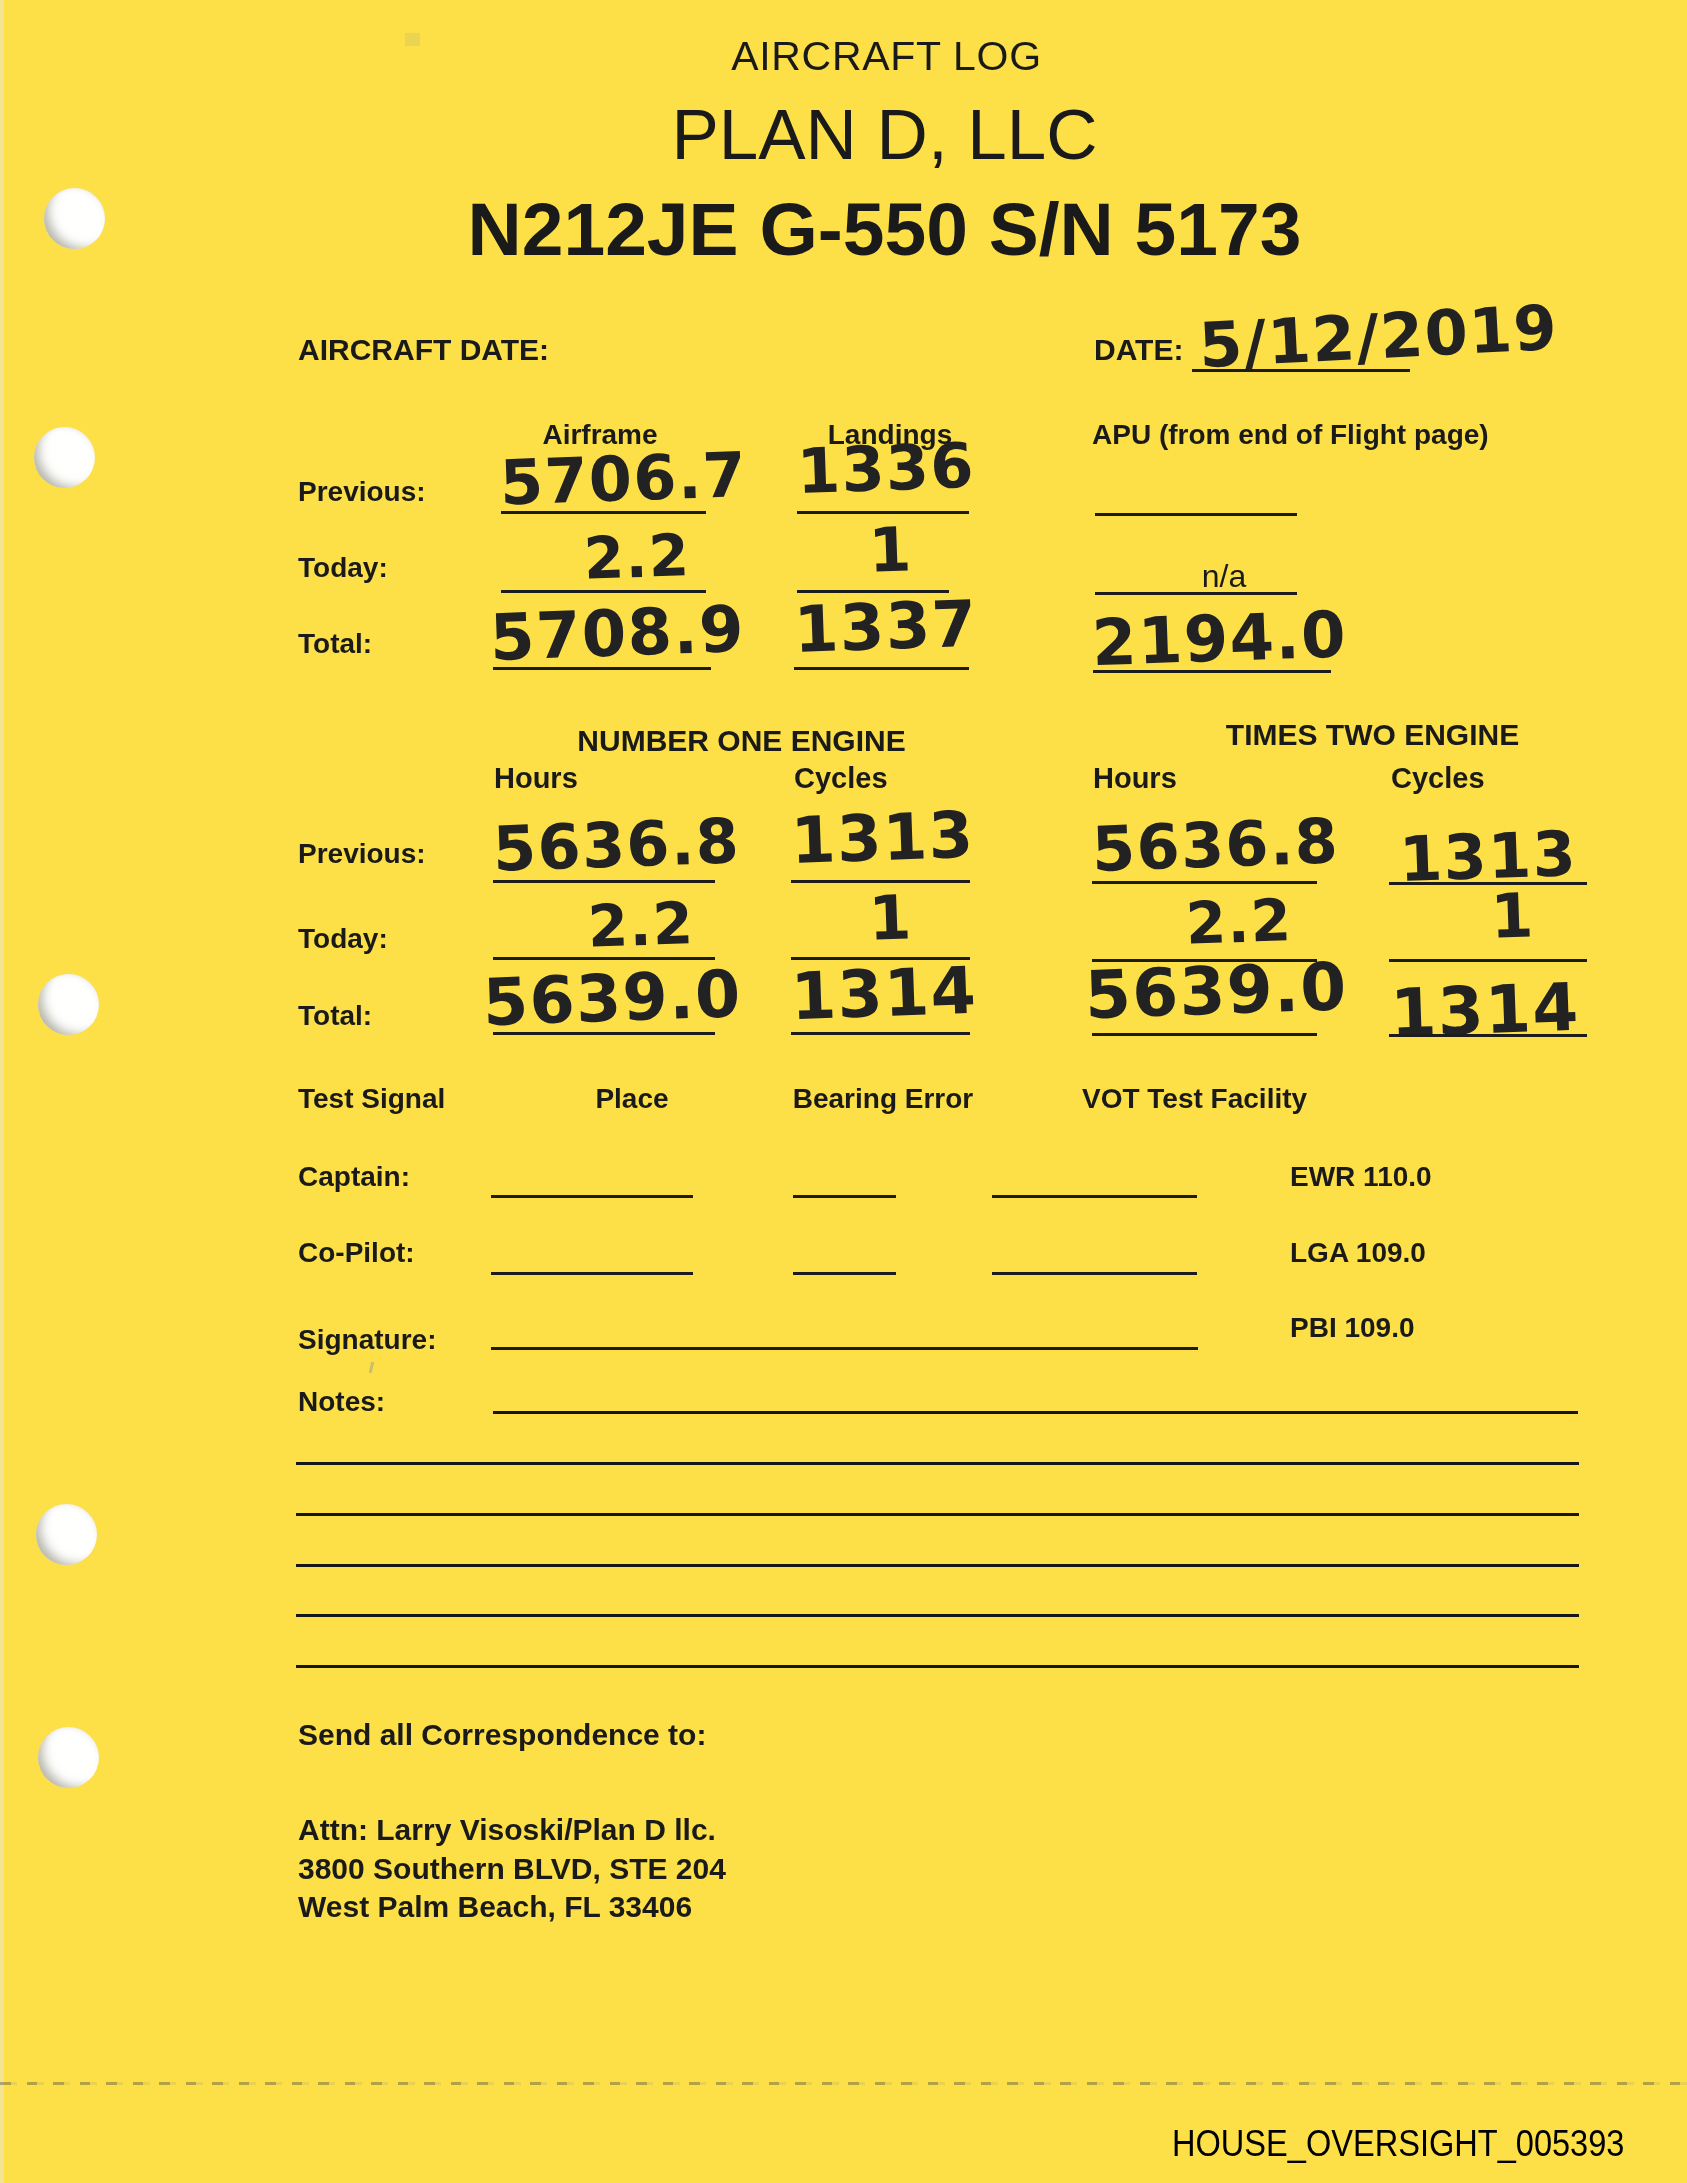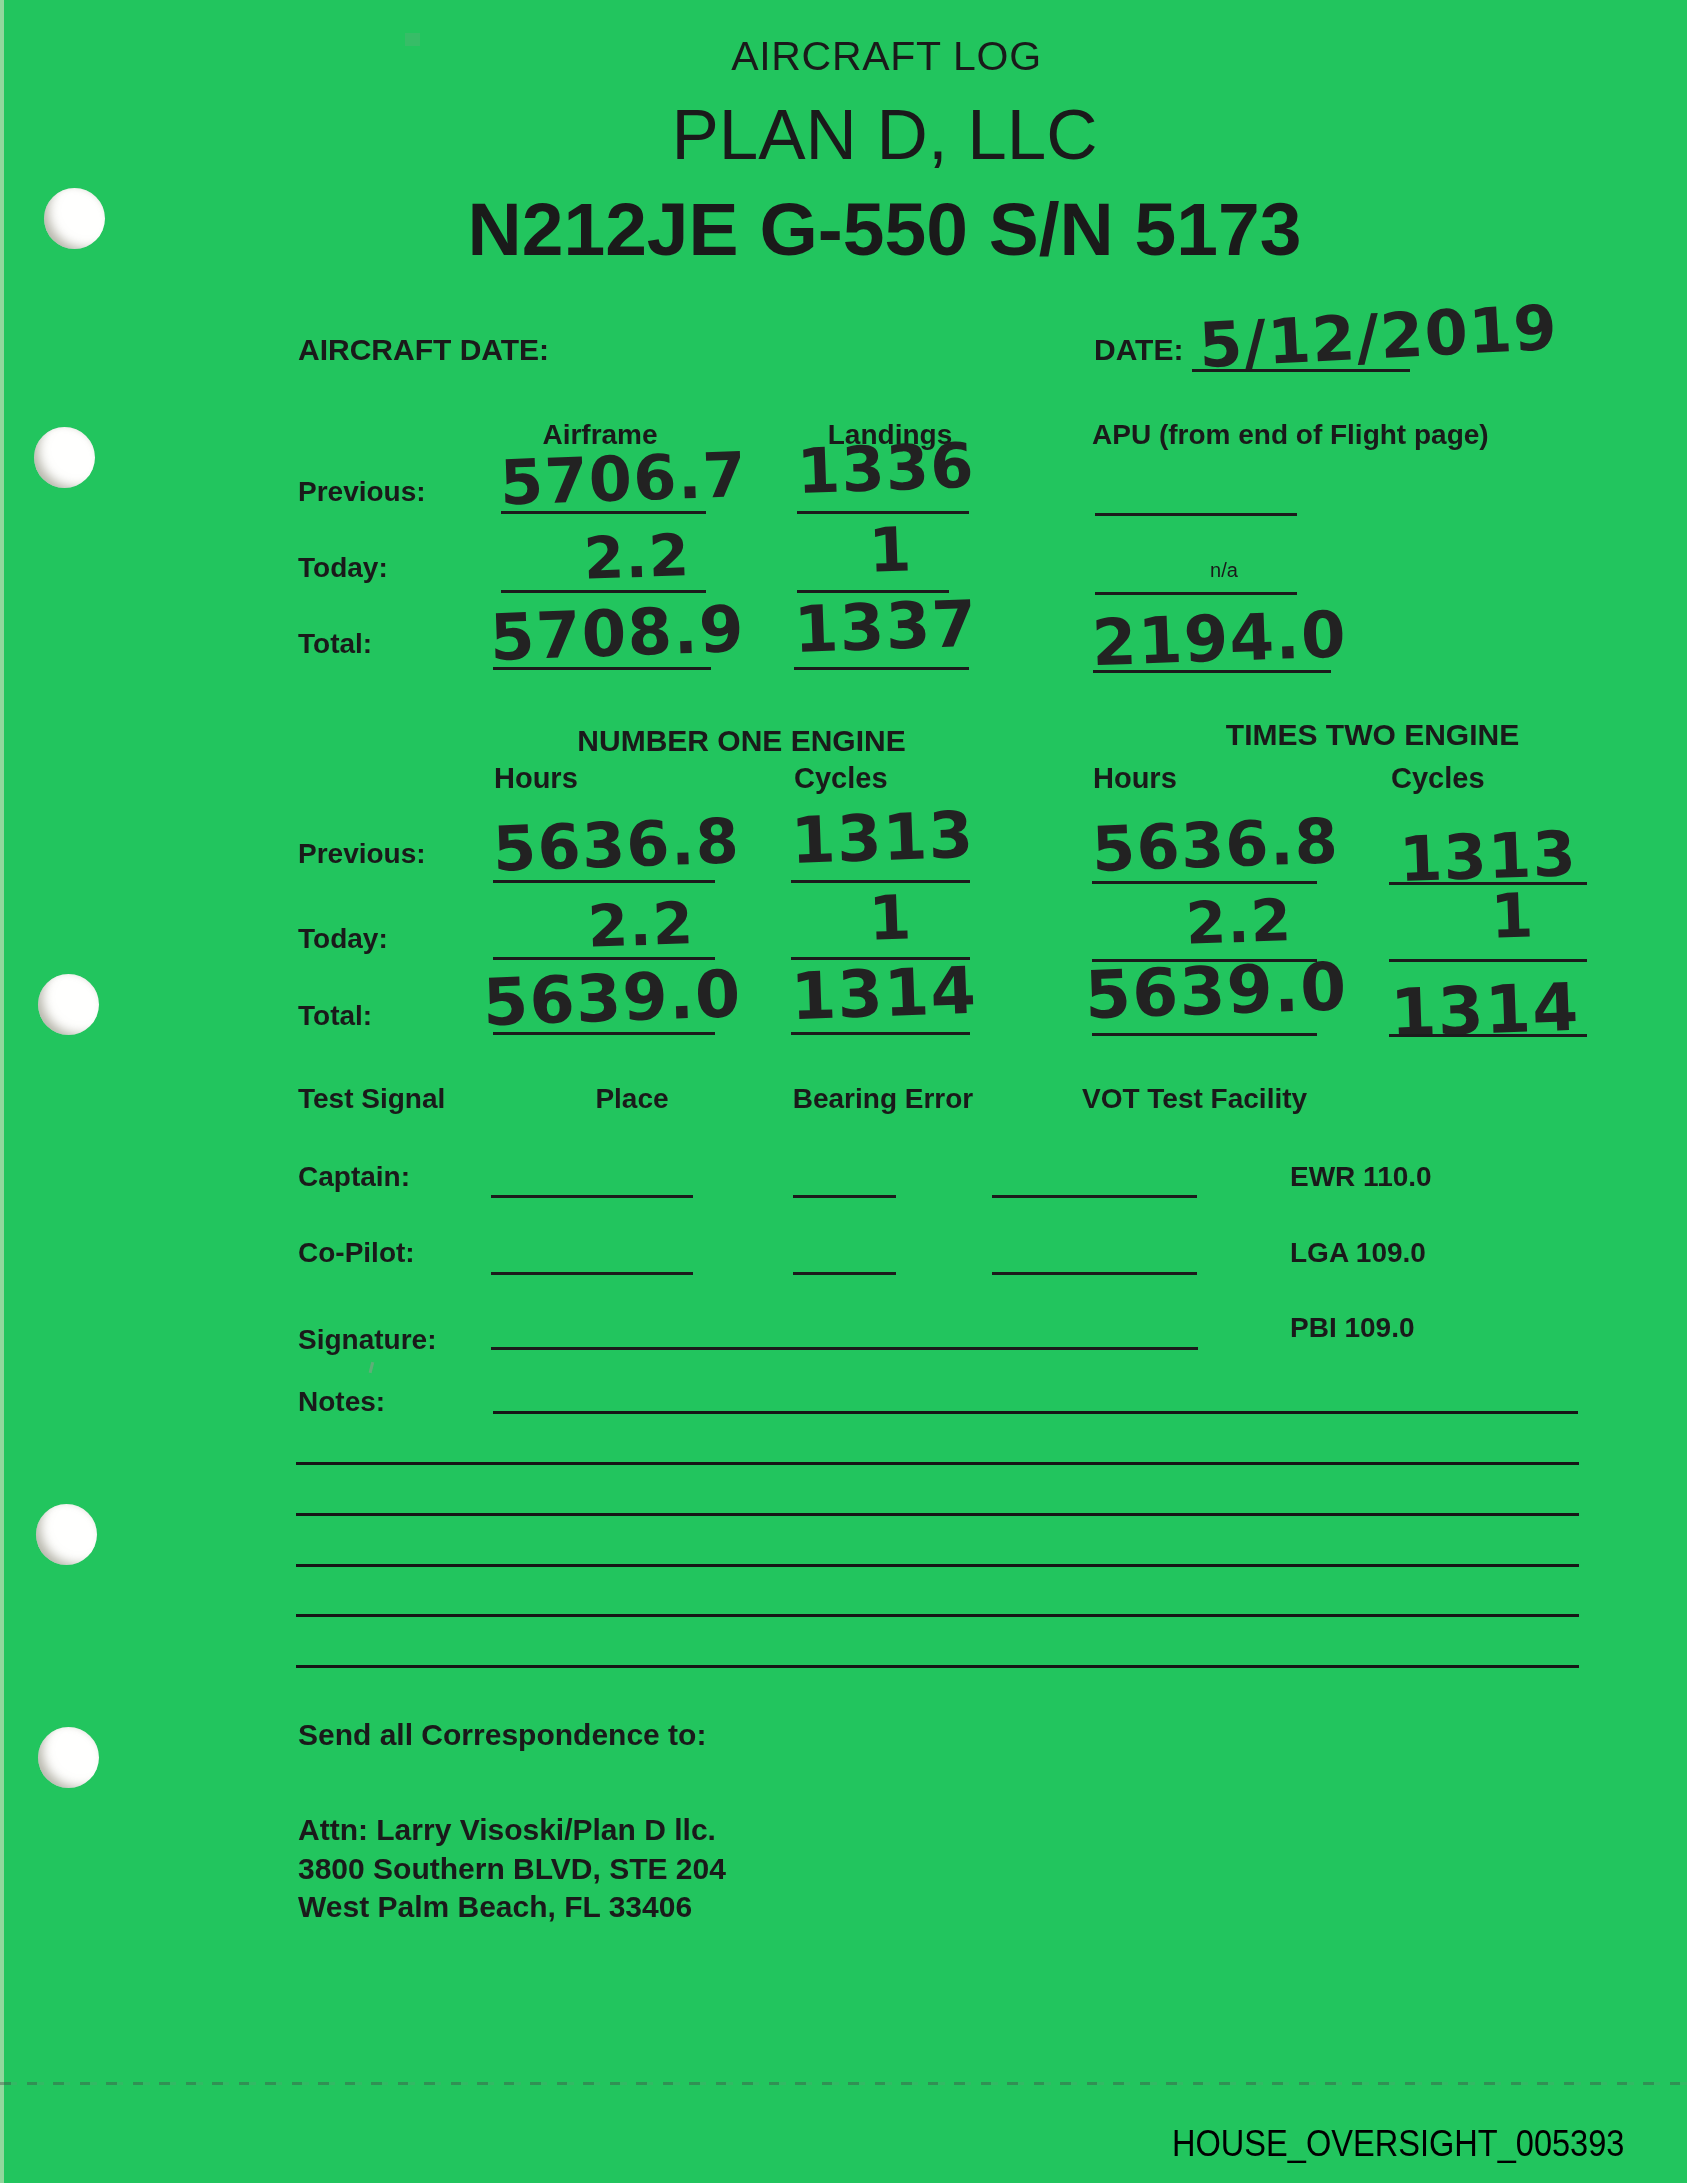"AIRCRAFT LOG" .page { background: #22c55e -> #fde047 }
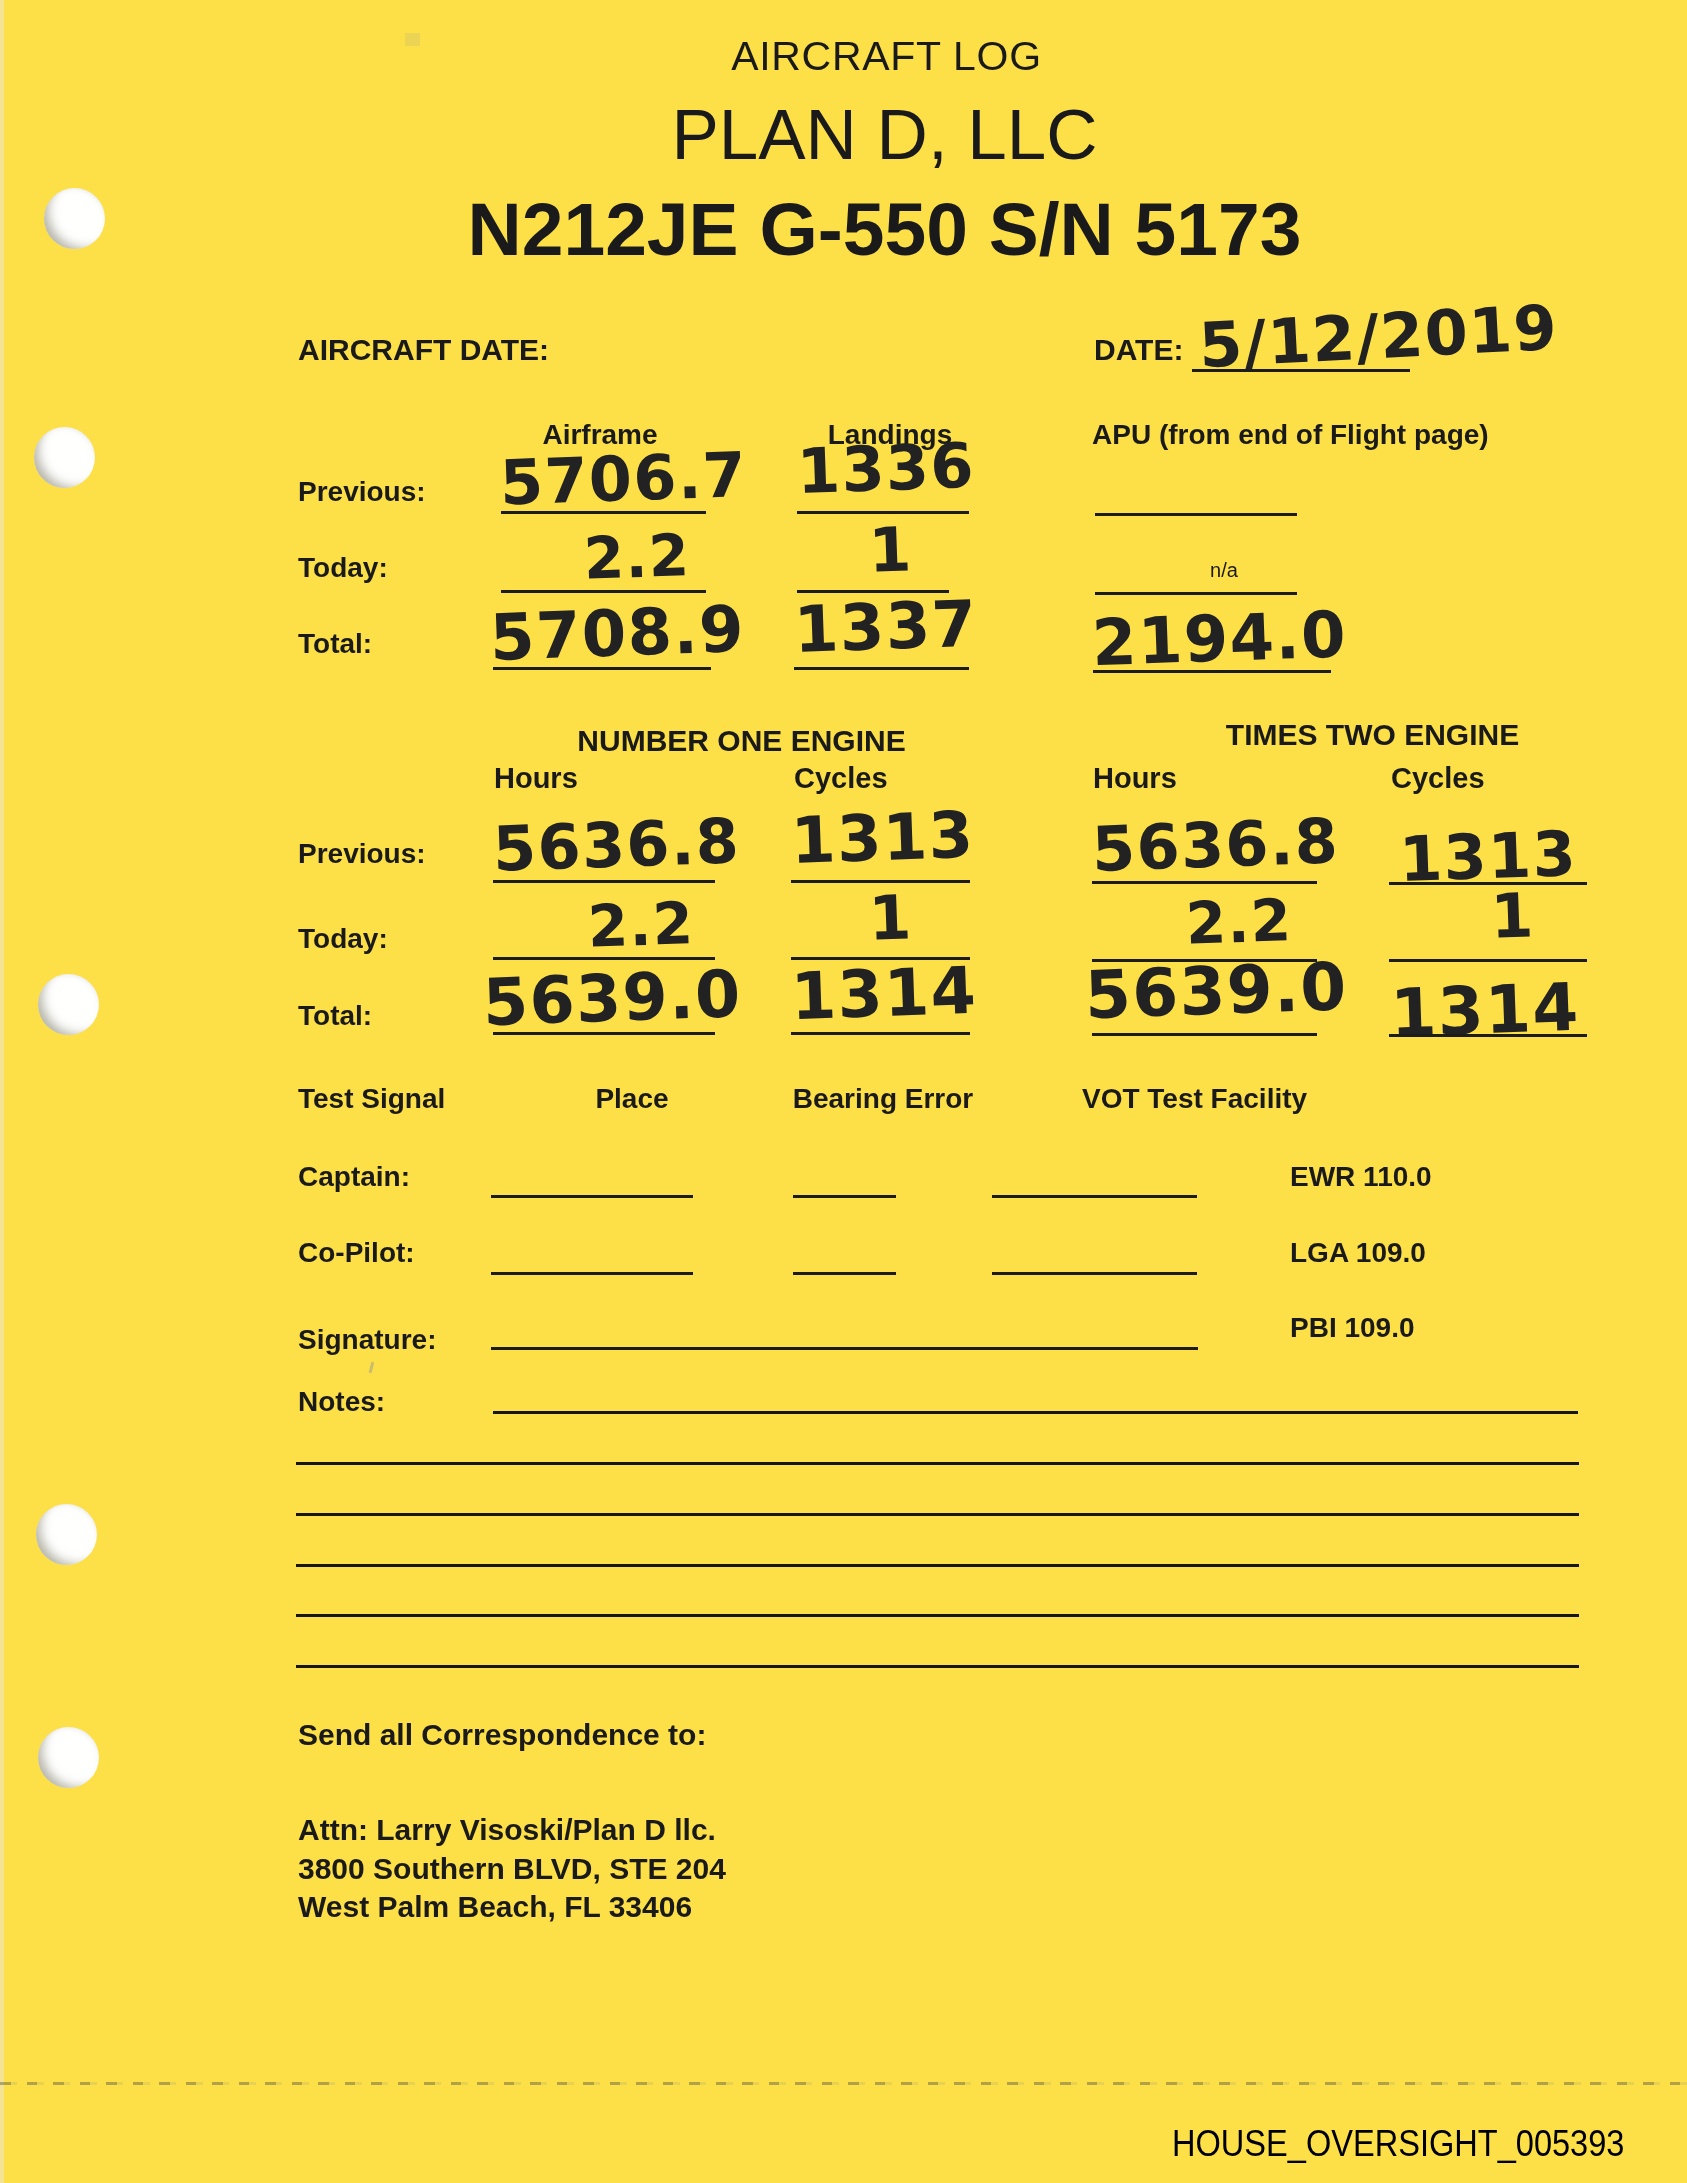"n/a" div.t { font-size: 20px -> 32px }
